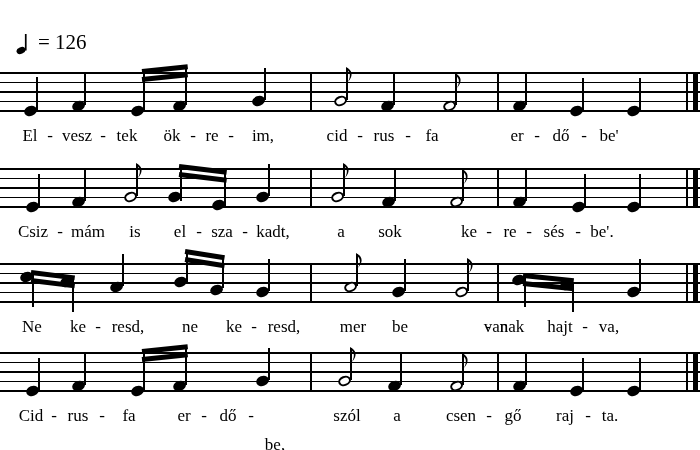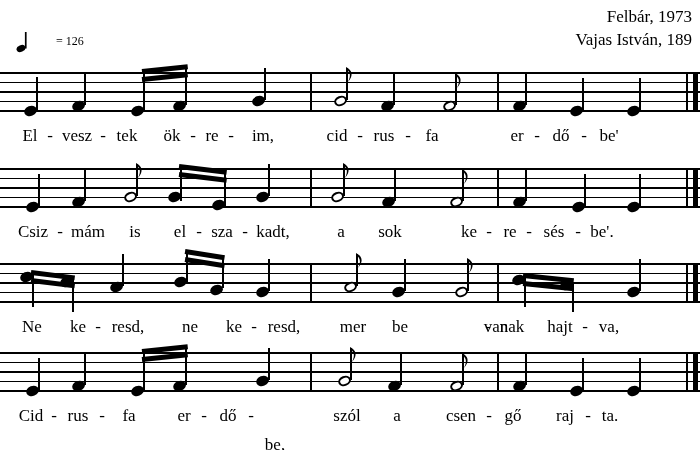"Felbár, 1973" div.header-right { html: <div> <div>Felbár, 1973</div> <div>Vajas István, 189</div> </div> -> none }
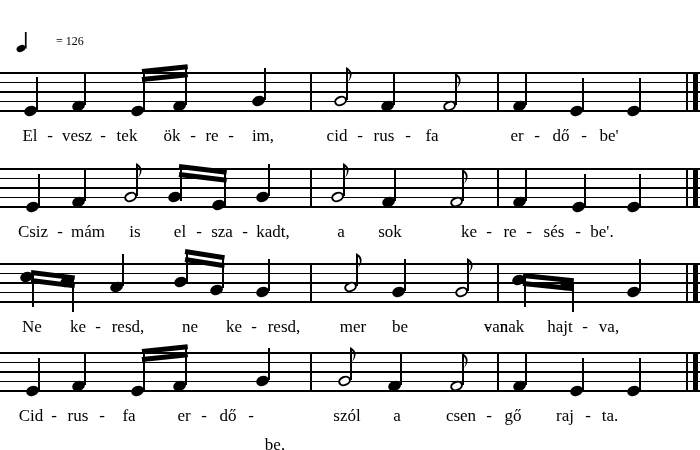"= 126" .tempo-eq { font-size: 12px -> 21px; margin-left: 20px -> 2px }
